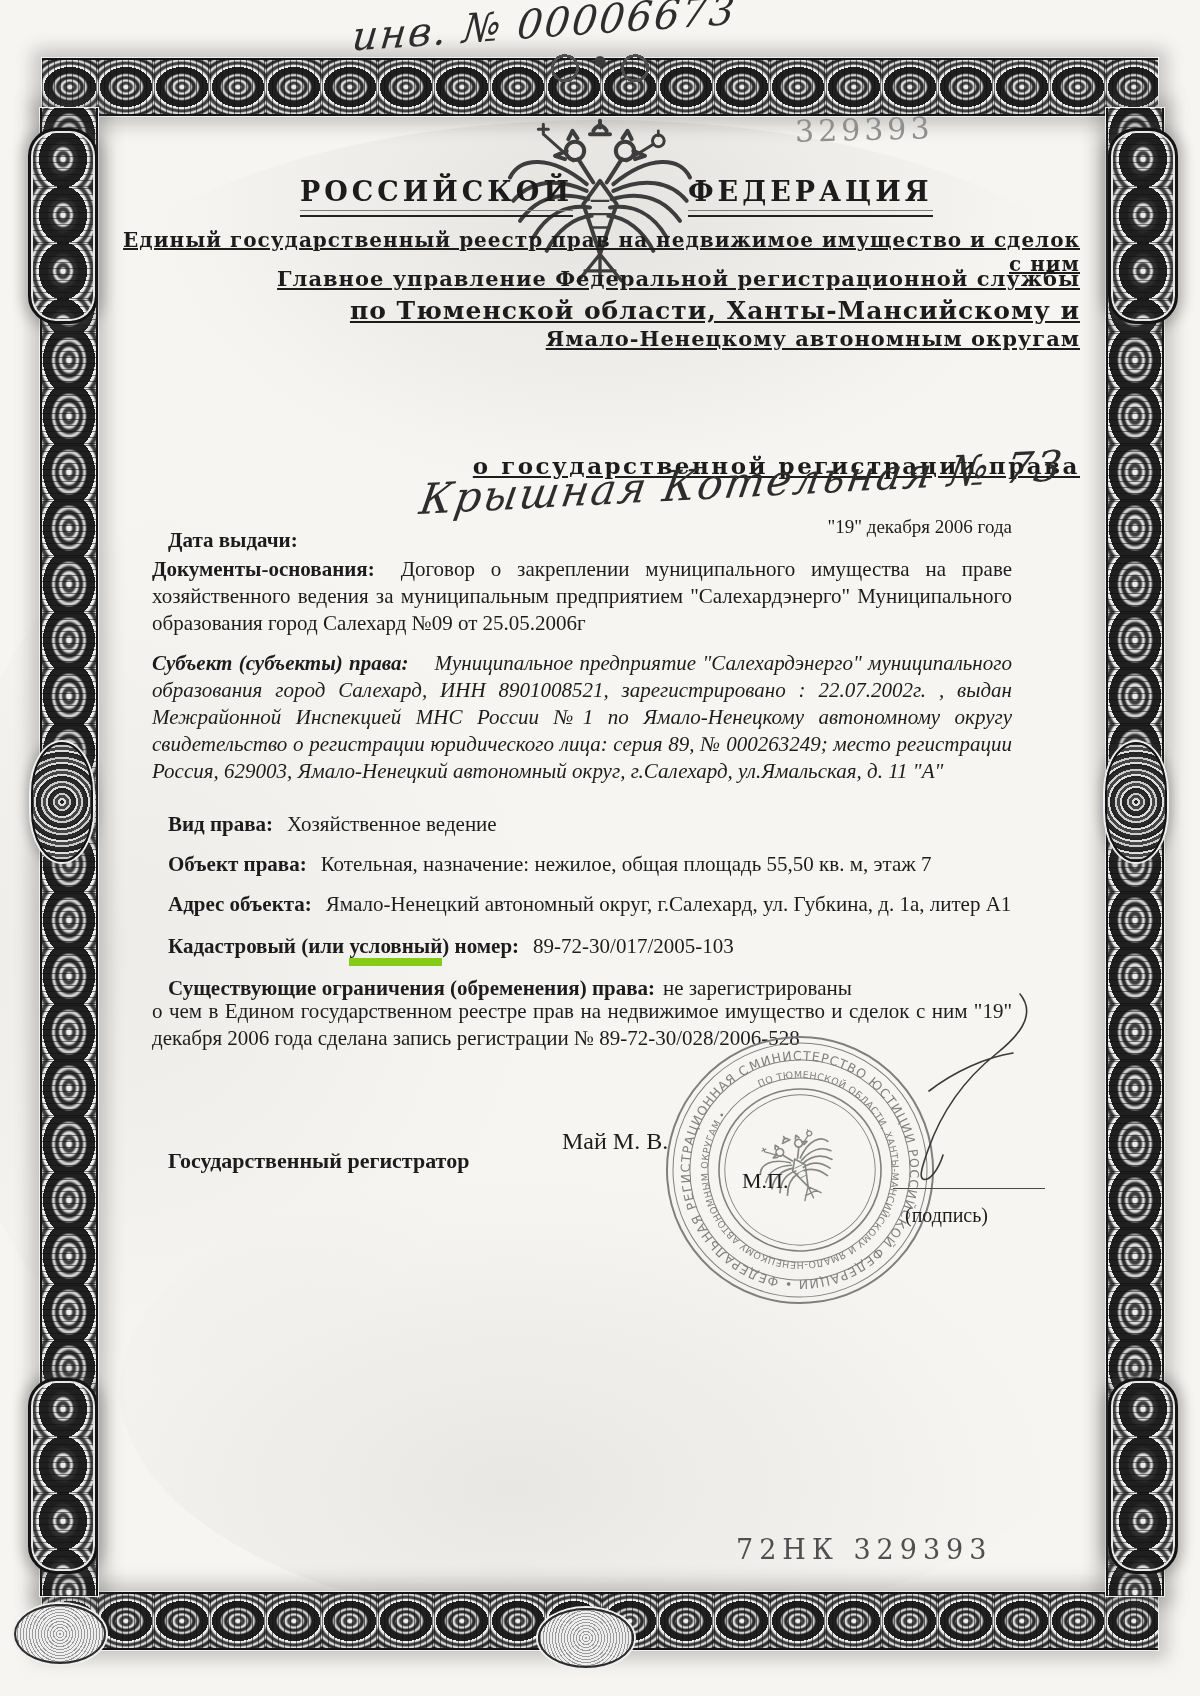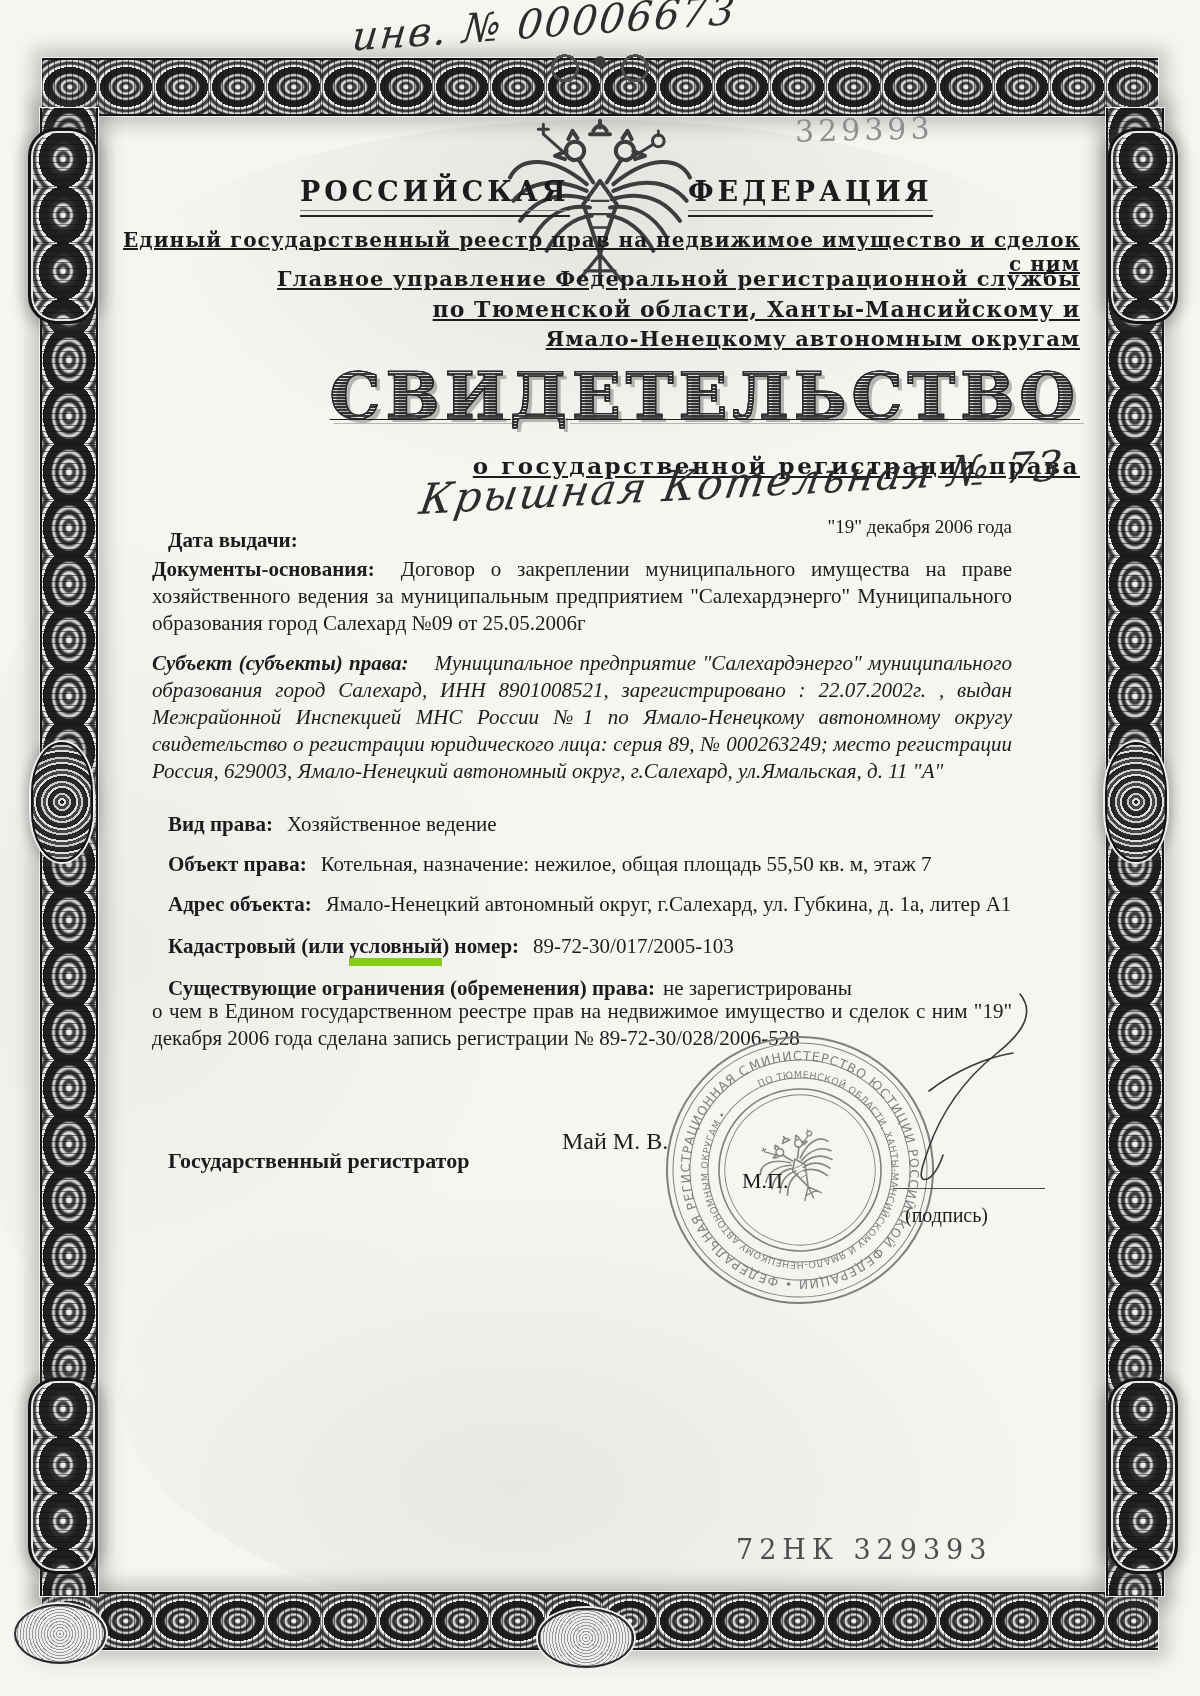"РОССИЙСКАЯ" span.u2 { text: РОССИЙСКАЯ -> РОССИЙСКОЙ }
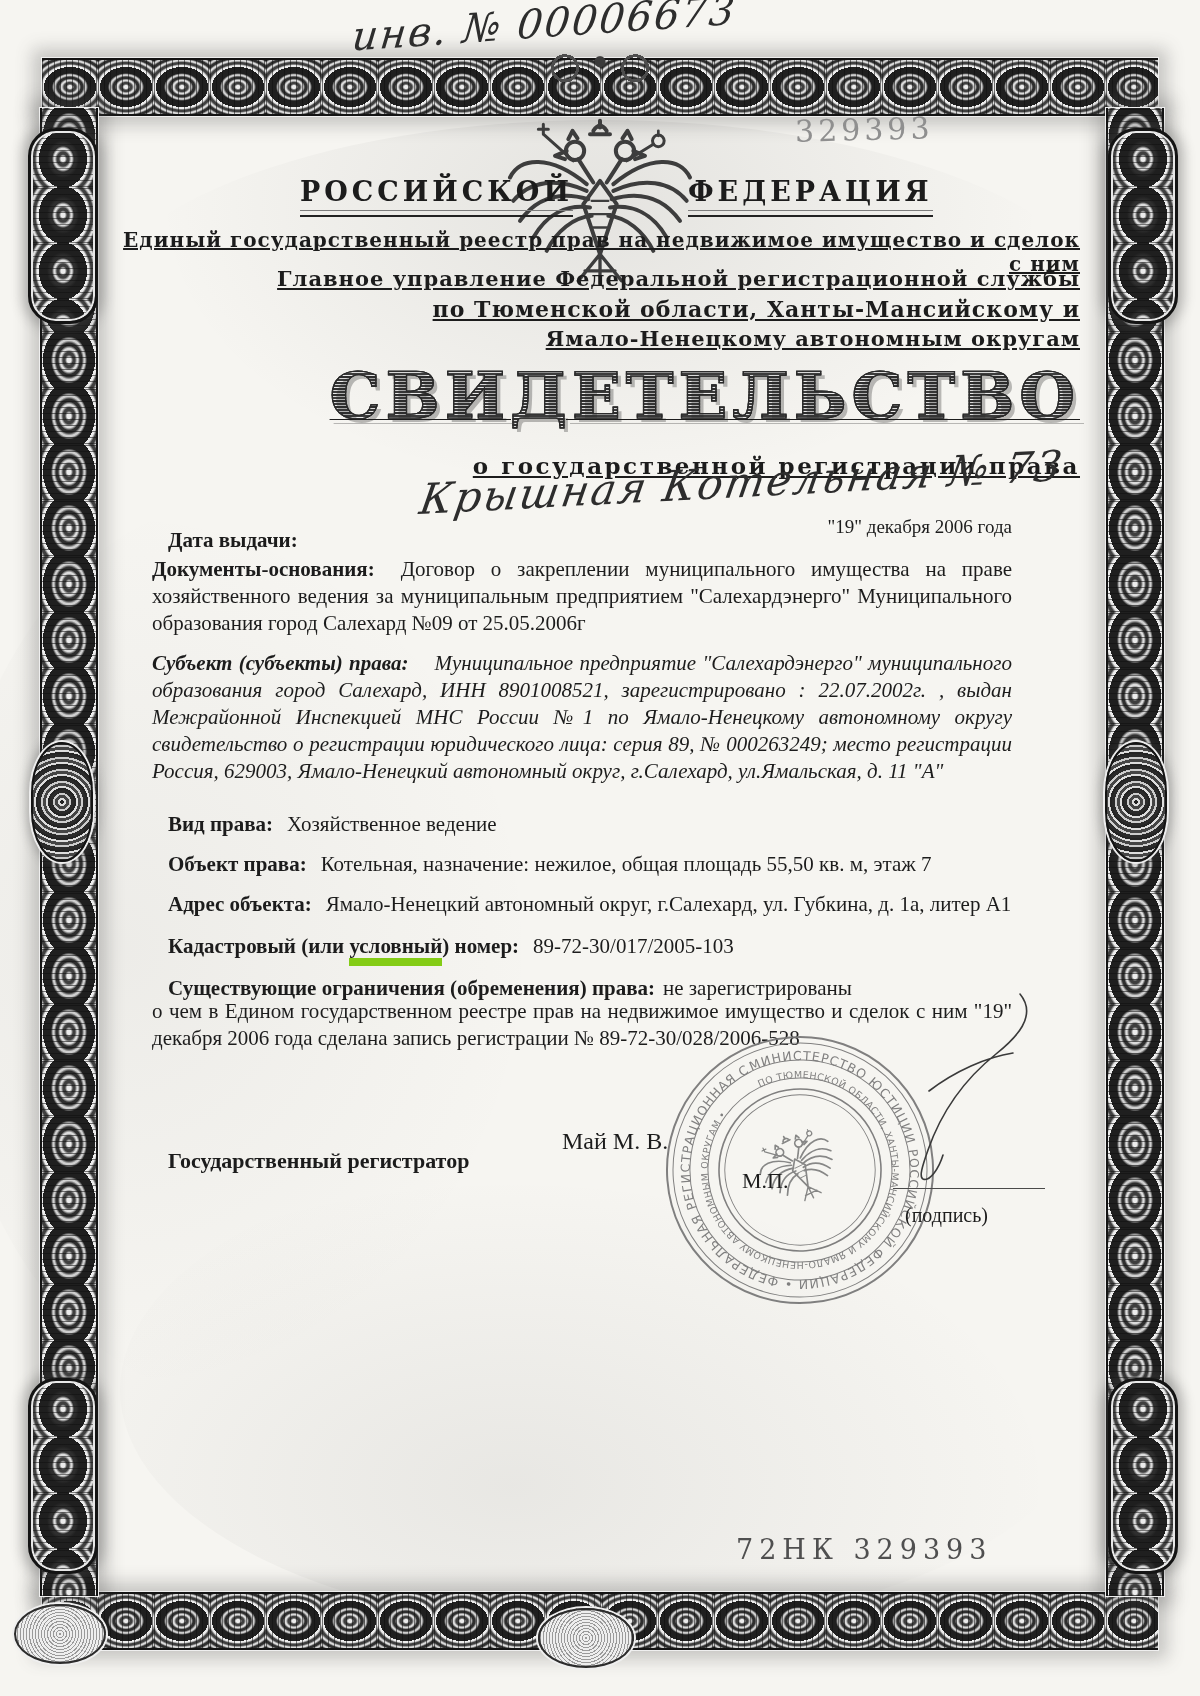"по Тюменской области, Ханты-Мансийскому и" div.hdr { font-size: 22px -> 25px }
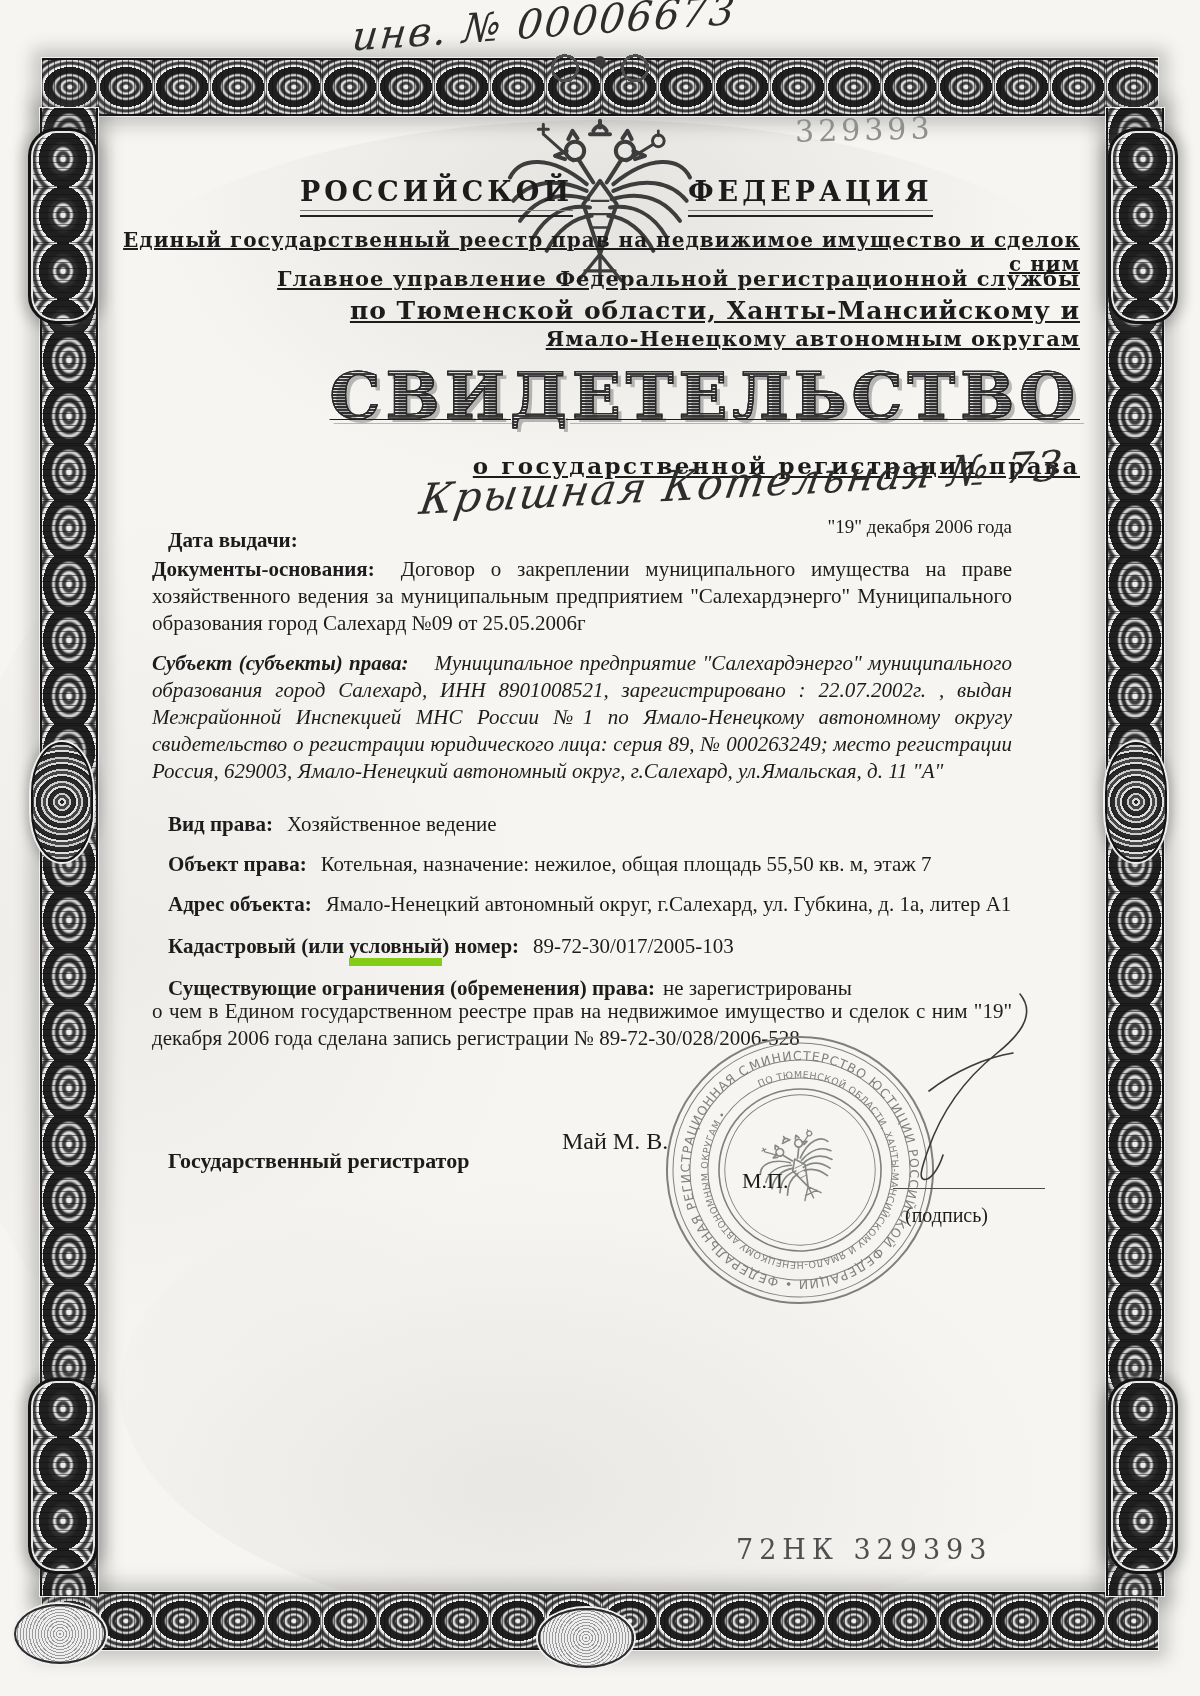"СВИДЕТЕЛЬСТВО" div.hdr { html: <div> <span>СВИДЕТЕЛЬСТВО</span> </div> -> none }
